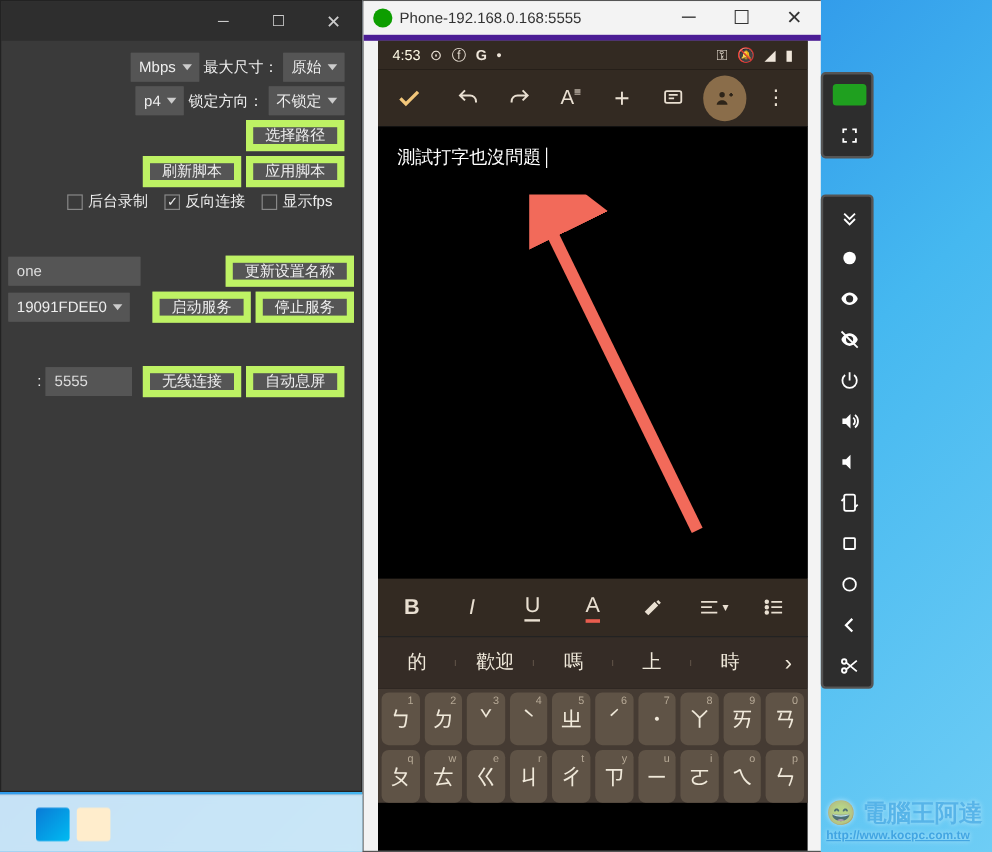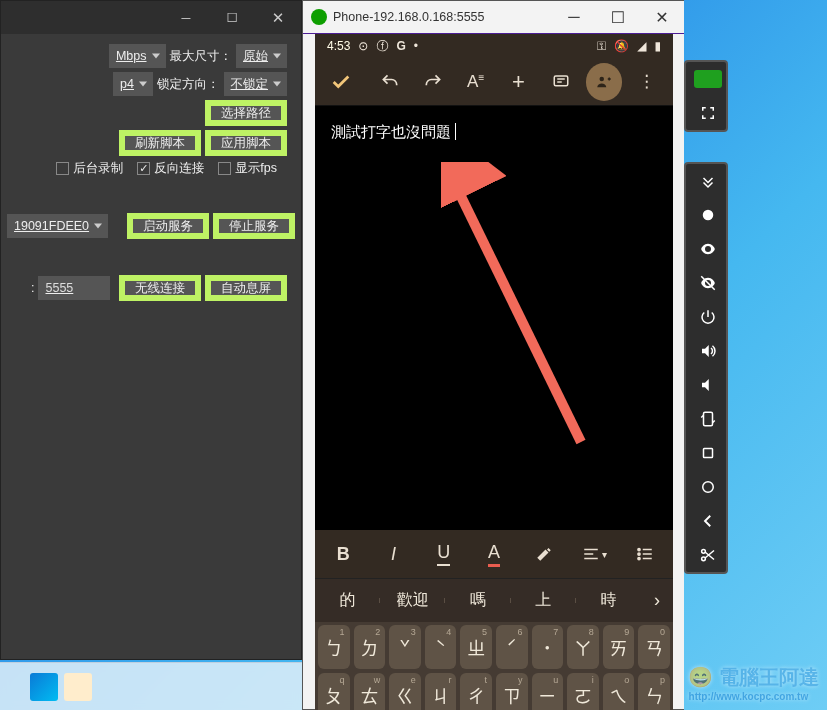"Phone-192.168.0.168:5555" .titlebar-phone { border-bottom: 1px solid #4c1d95 -> 5px solid #4c1d95 }
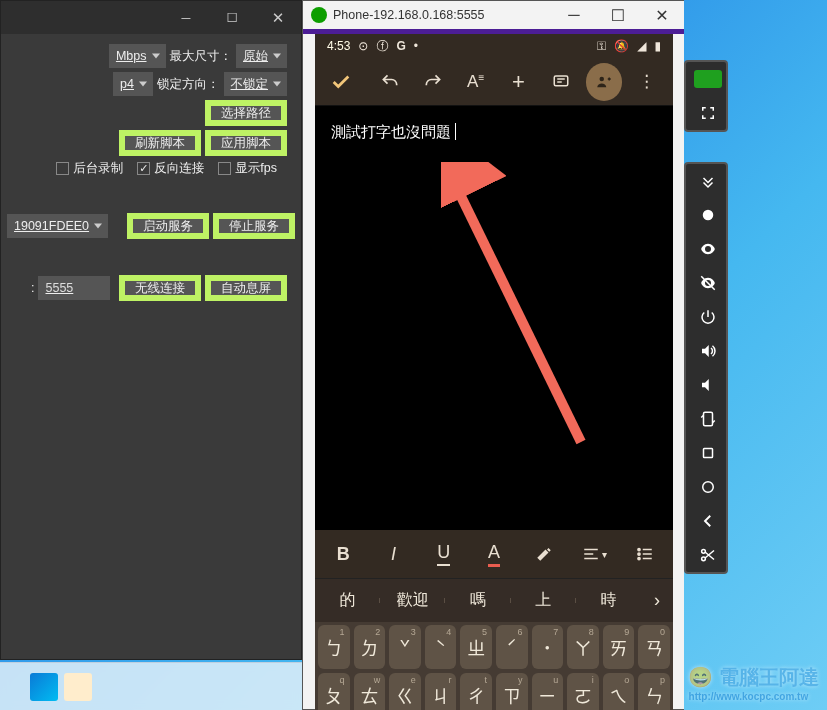"Mbps" .combo, .txtin { text-decoration: underline -> none }
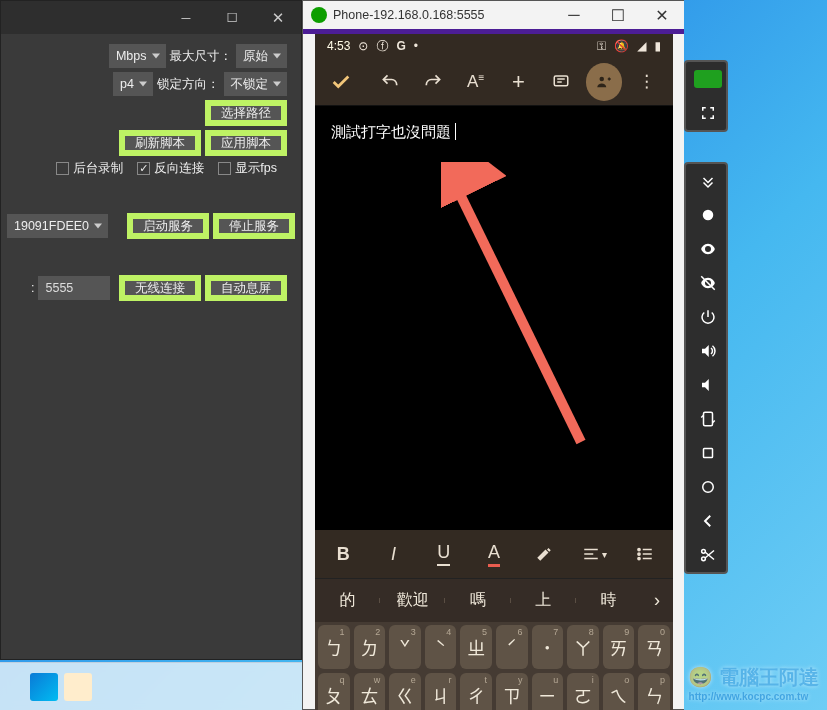"測試打字也沒問題" .doc-body { height: 424px -> 376px }
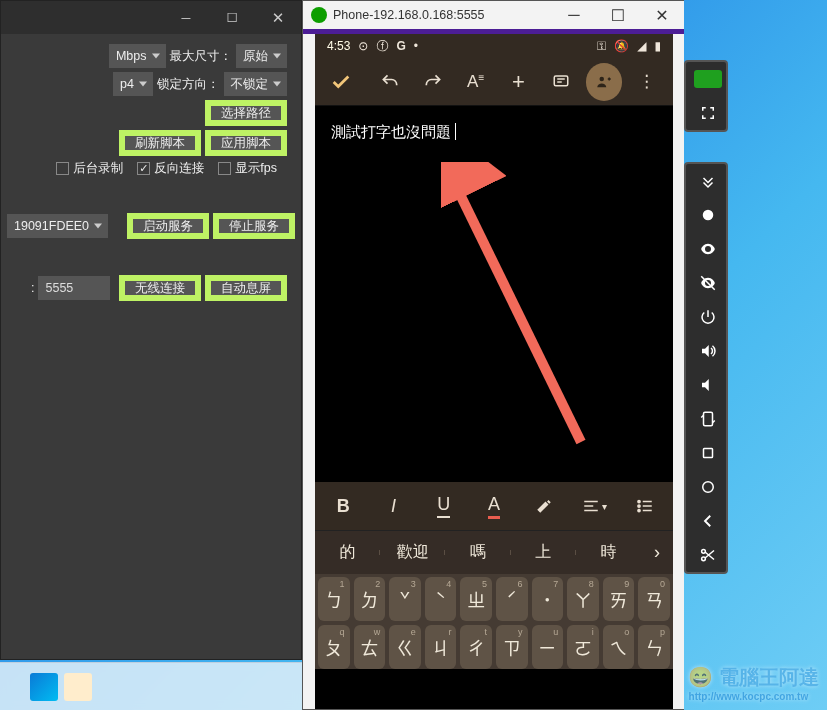"one" div.row { html: none -> <div> <span> <input> </span> <span></span> <span>更新设置名称</span> </div> }
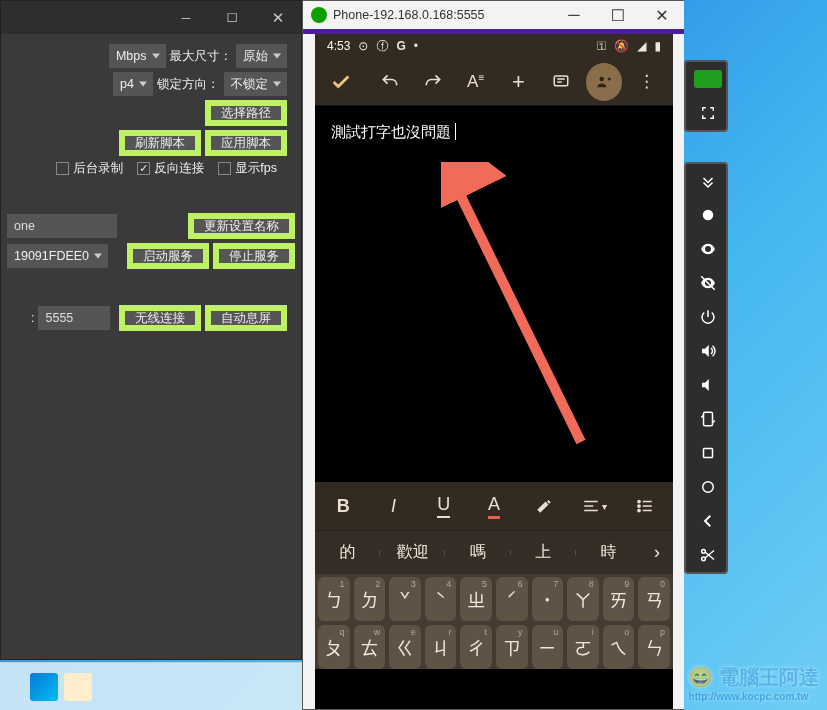"http://www.kocpc.com.tw" .watermark .sub { text-decoration: none -> underline }
